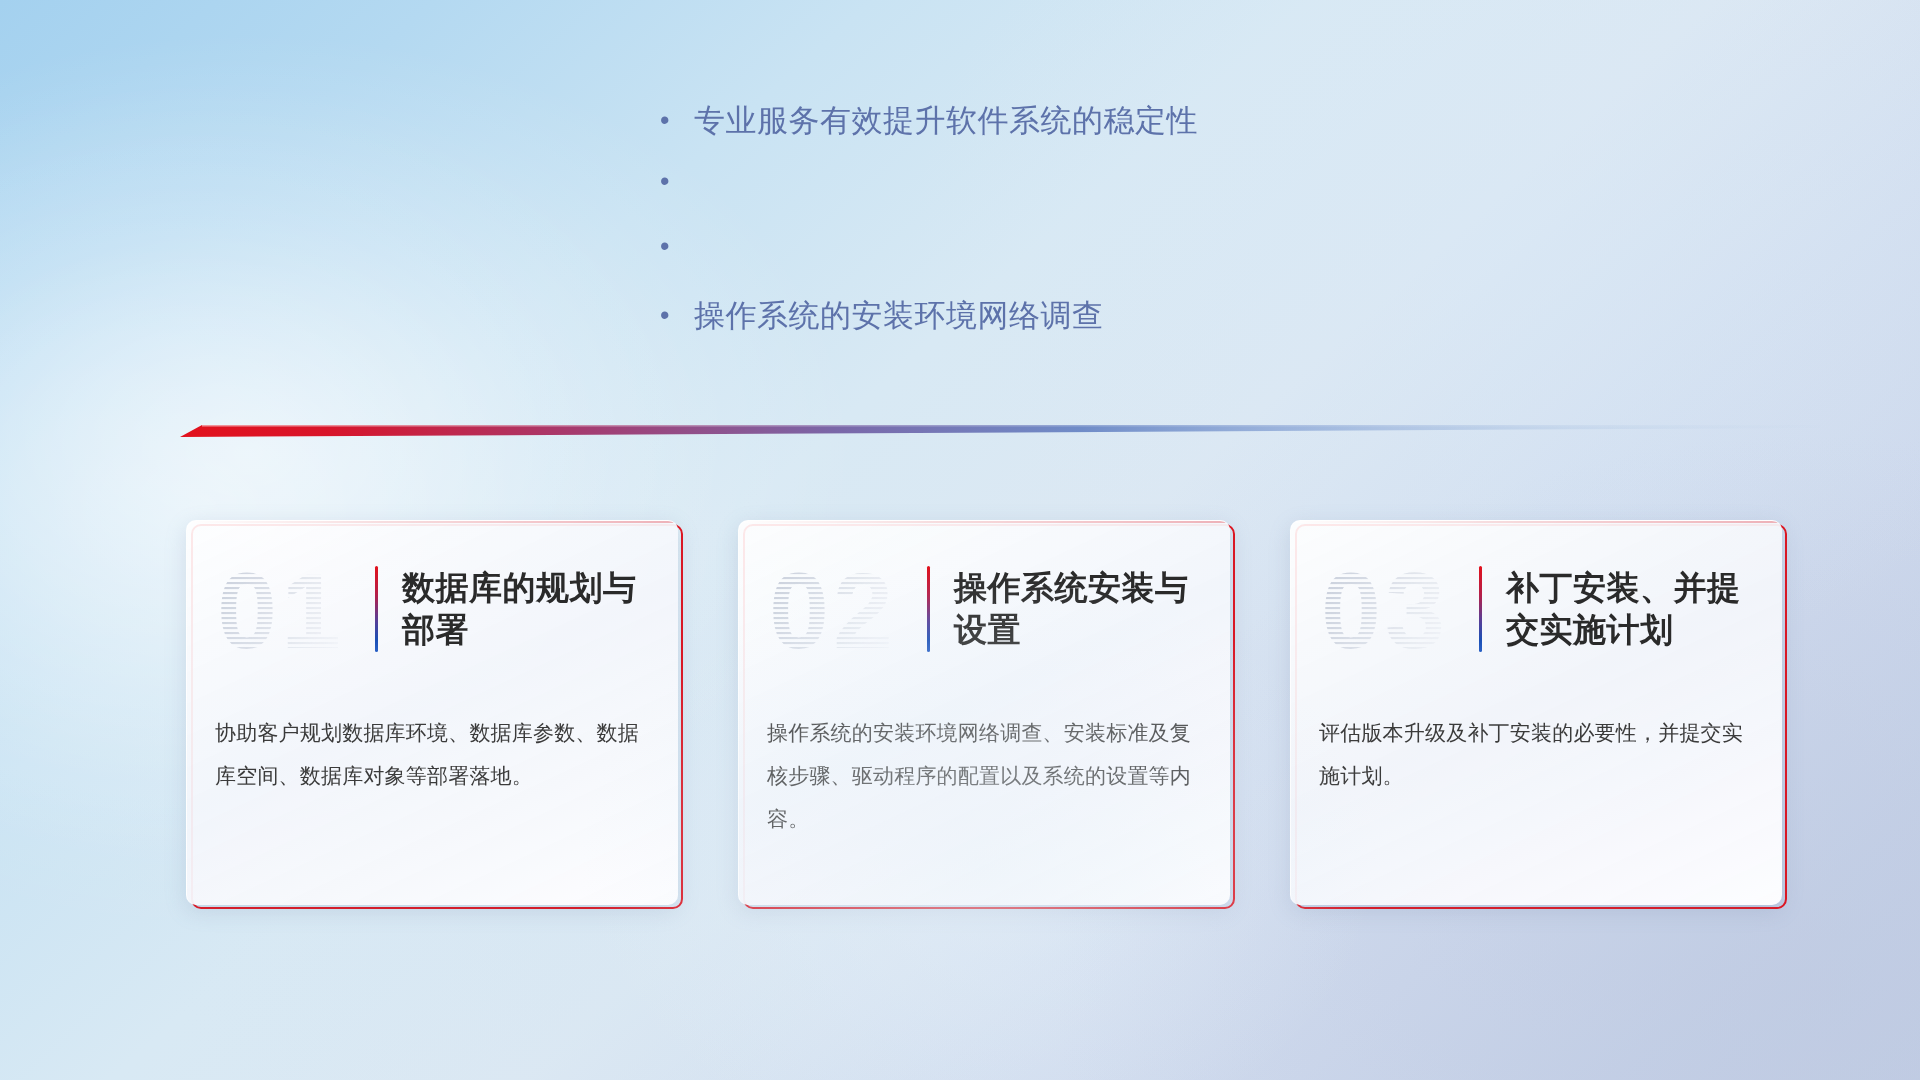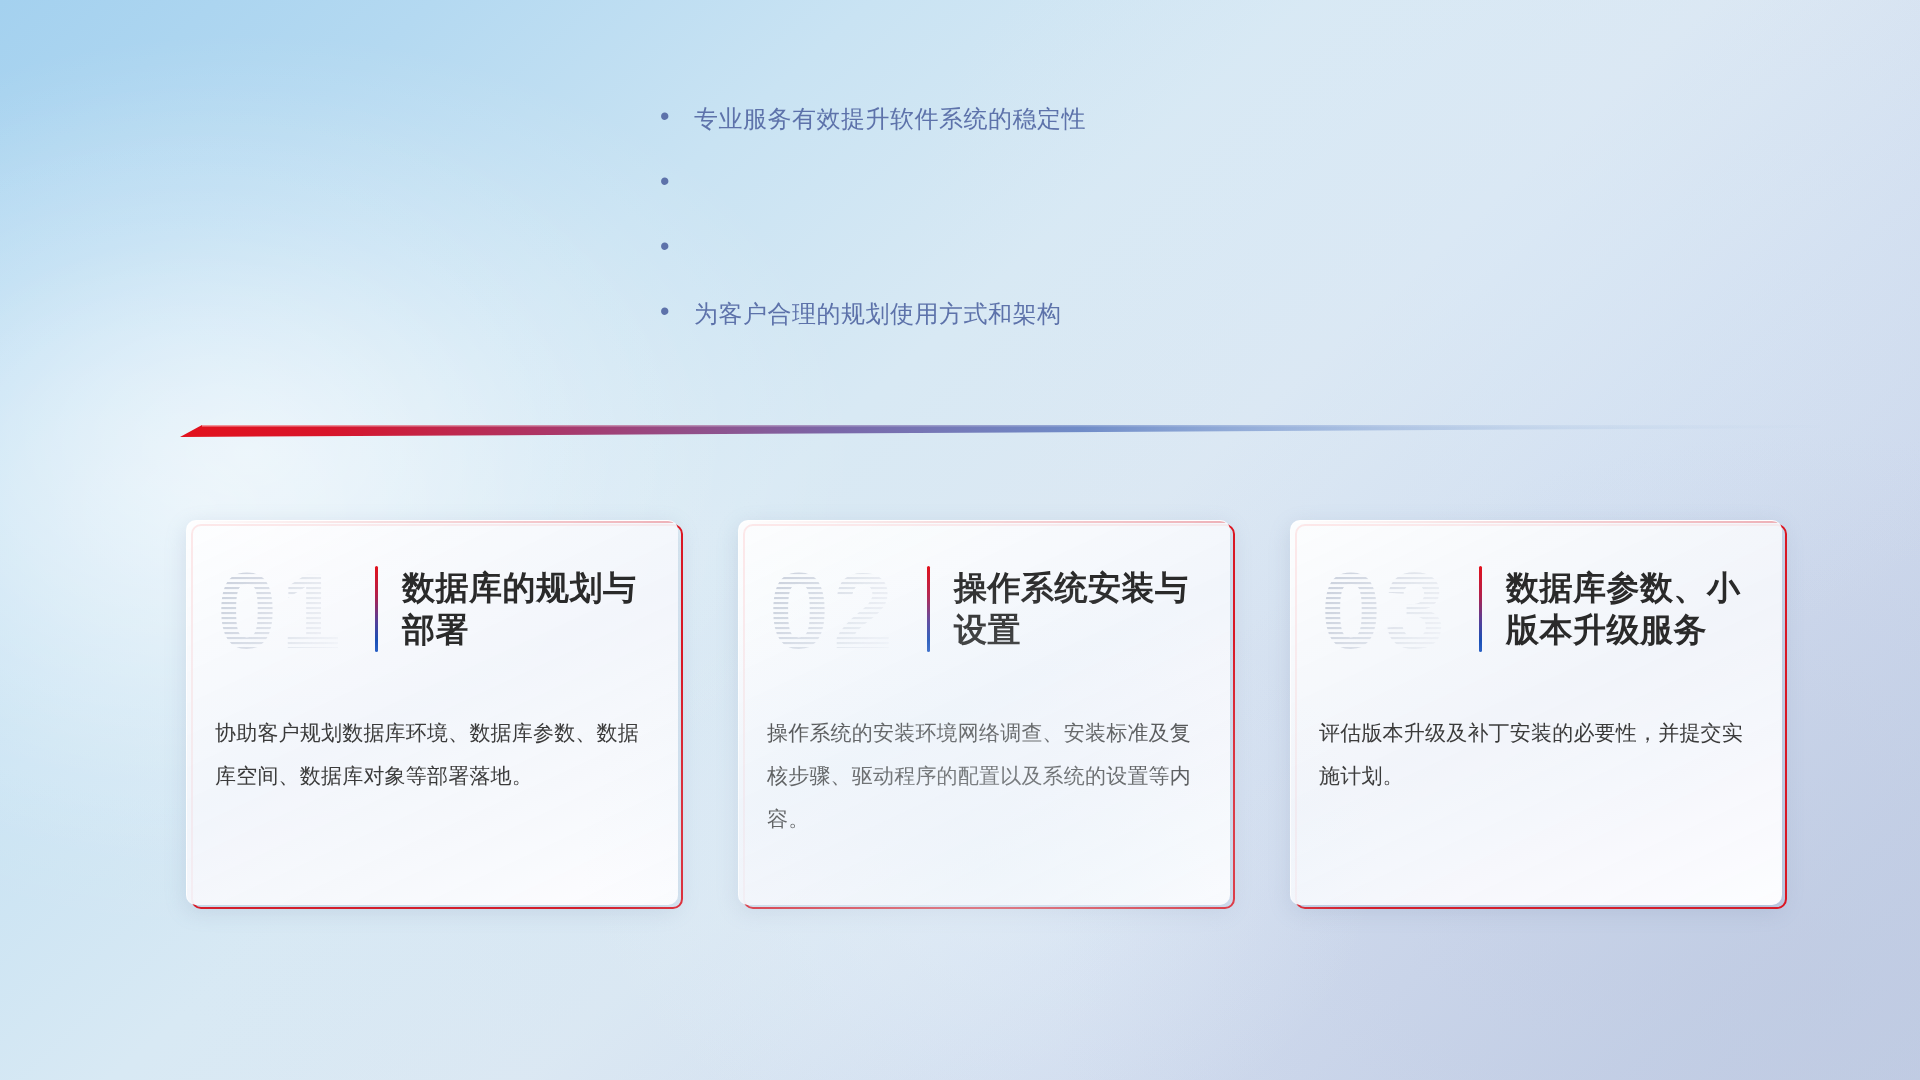"专业服务有效提升软件系统的稳定性" .bullet-text { font-size: 24px -> 31px }
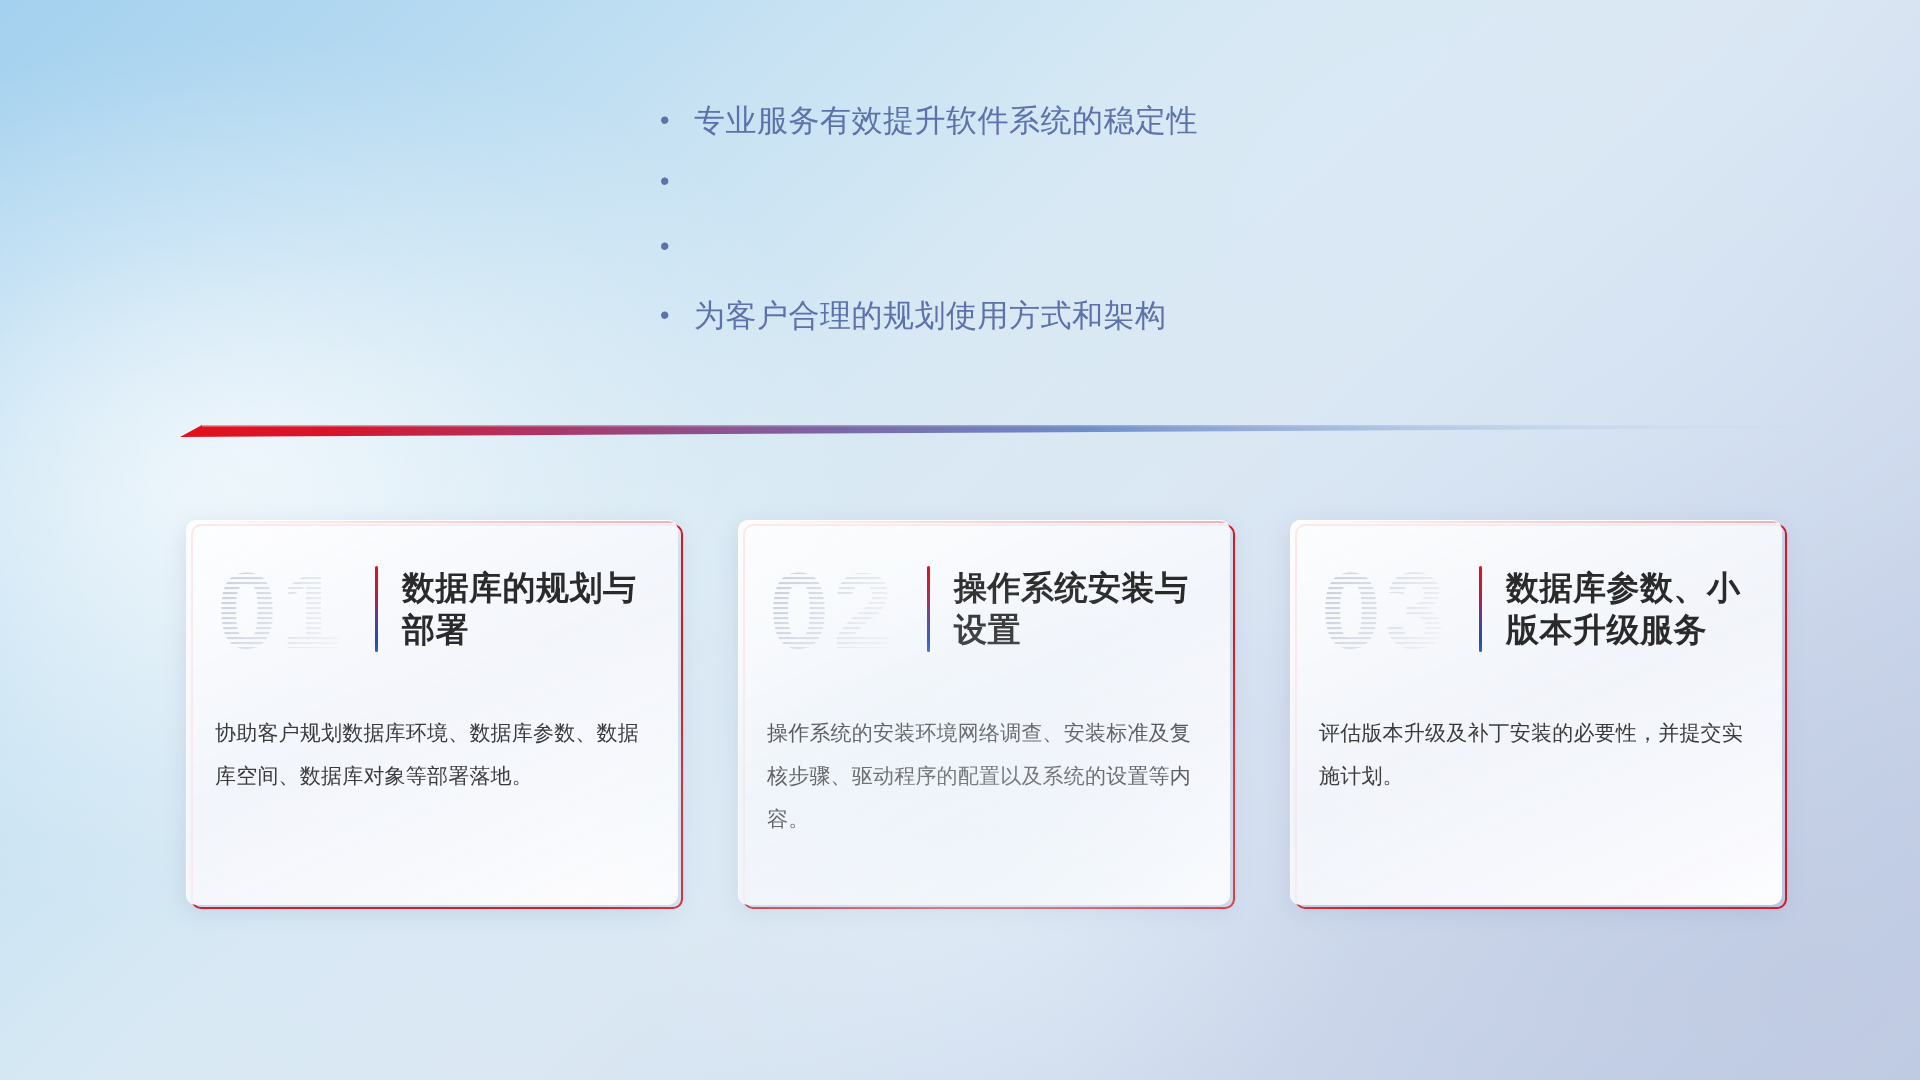"为客户合理的规划使用方式和架构" span.bullet-text { text: 为客户合理的规划使用方式和架构 -> 操作系统的安装环境网络调查 }
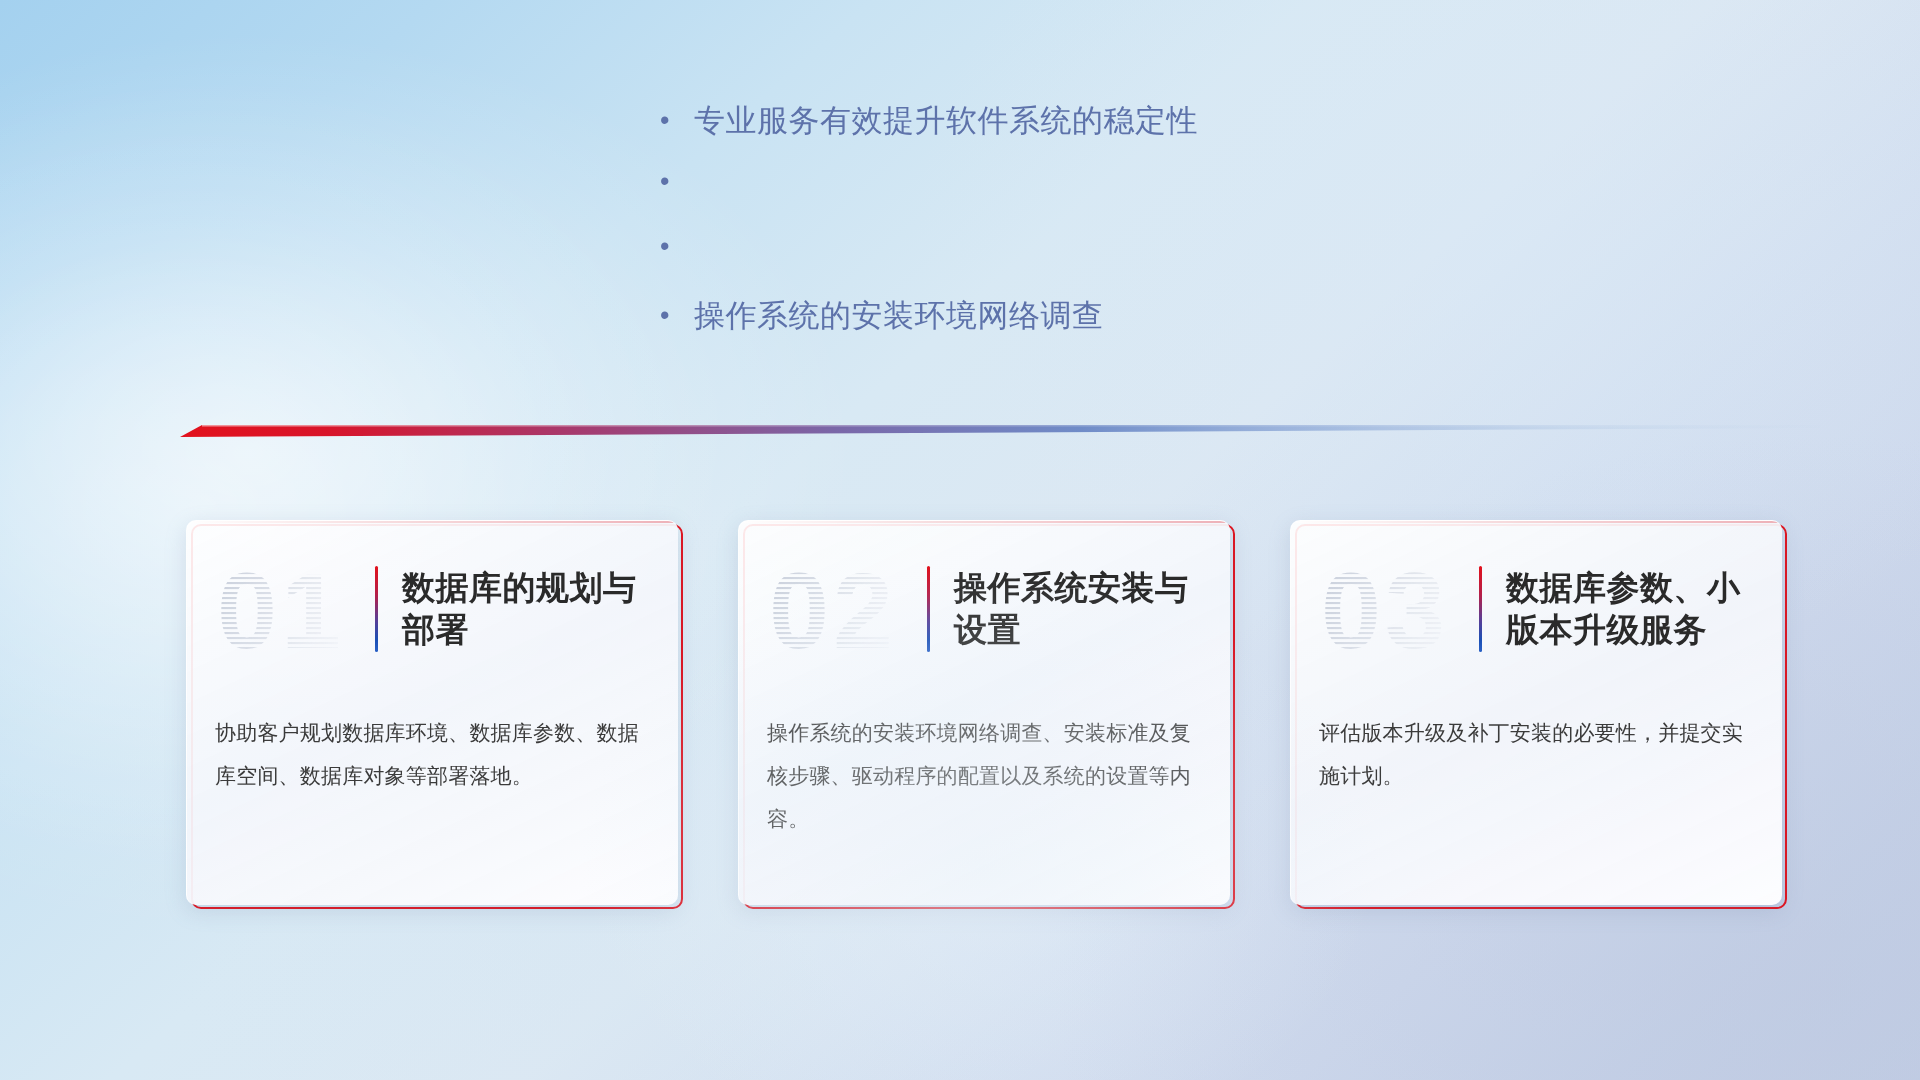"数据库参数、小版本升级服务" div.card-title { text: 数据库参数、小版本升级服务 -> 补丁安装、并提交实施计划 }
